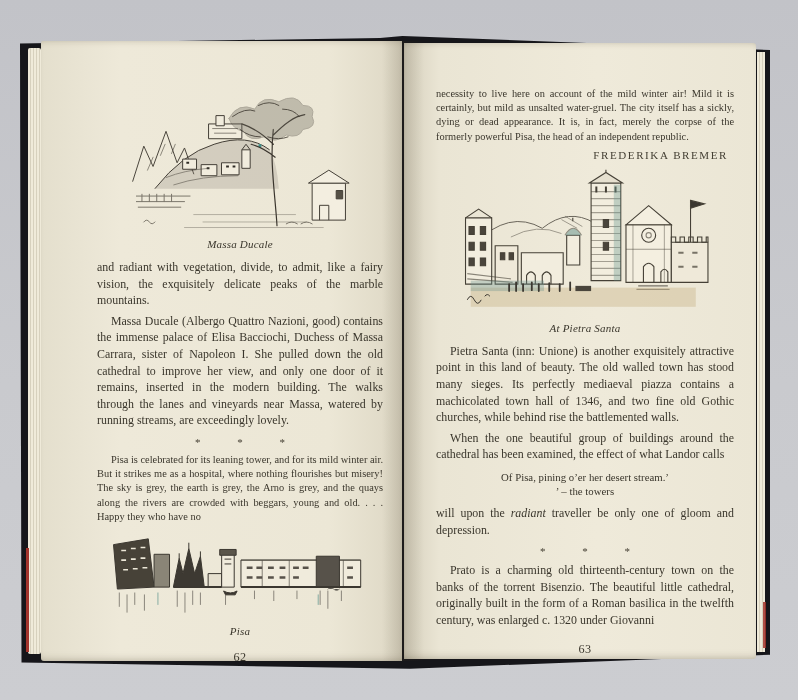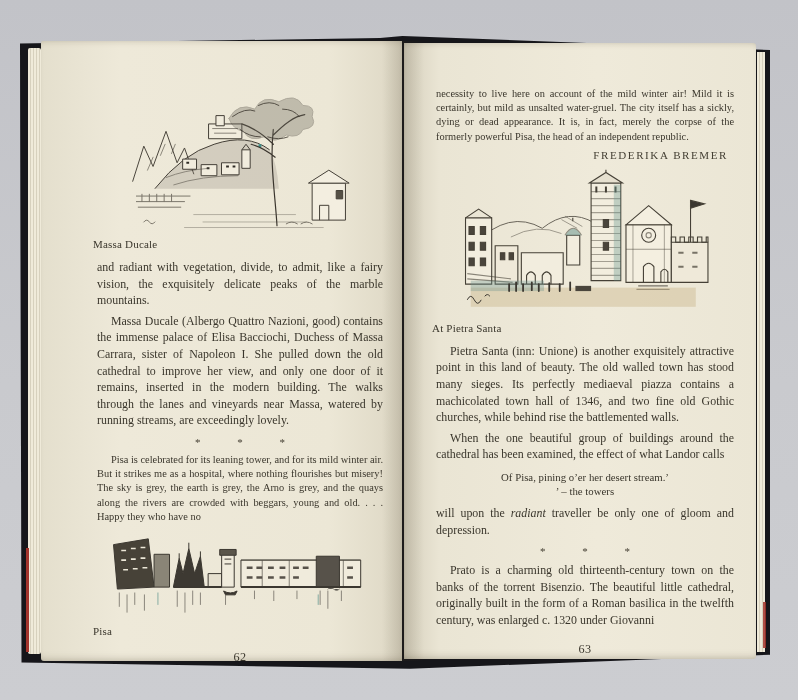"Massa Ducale" .caption { font-style: none -> italic; text-align: none -> center }
